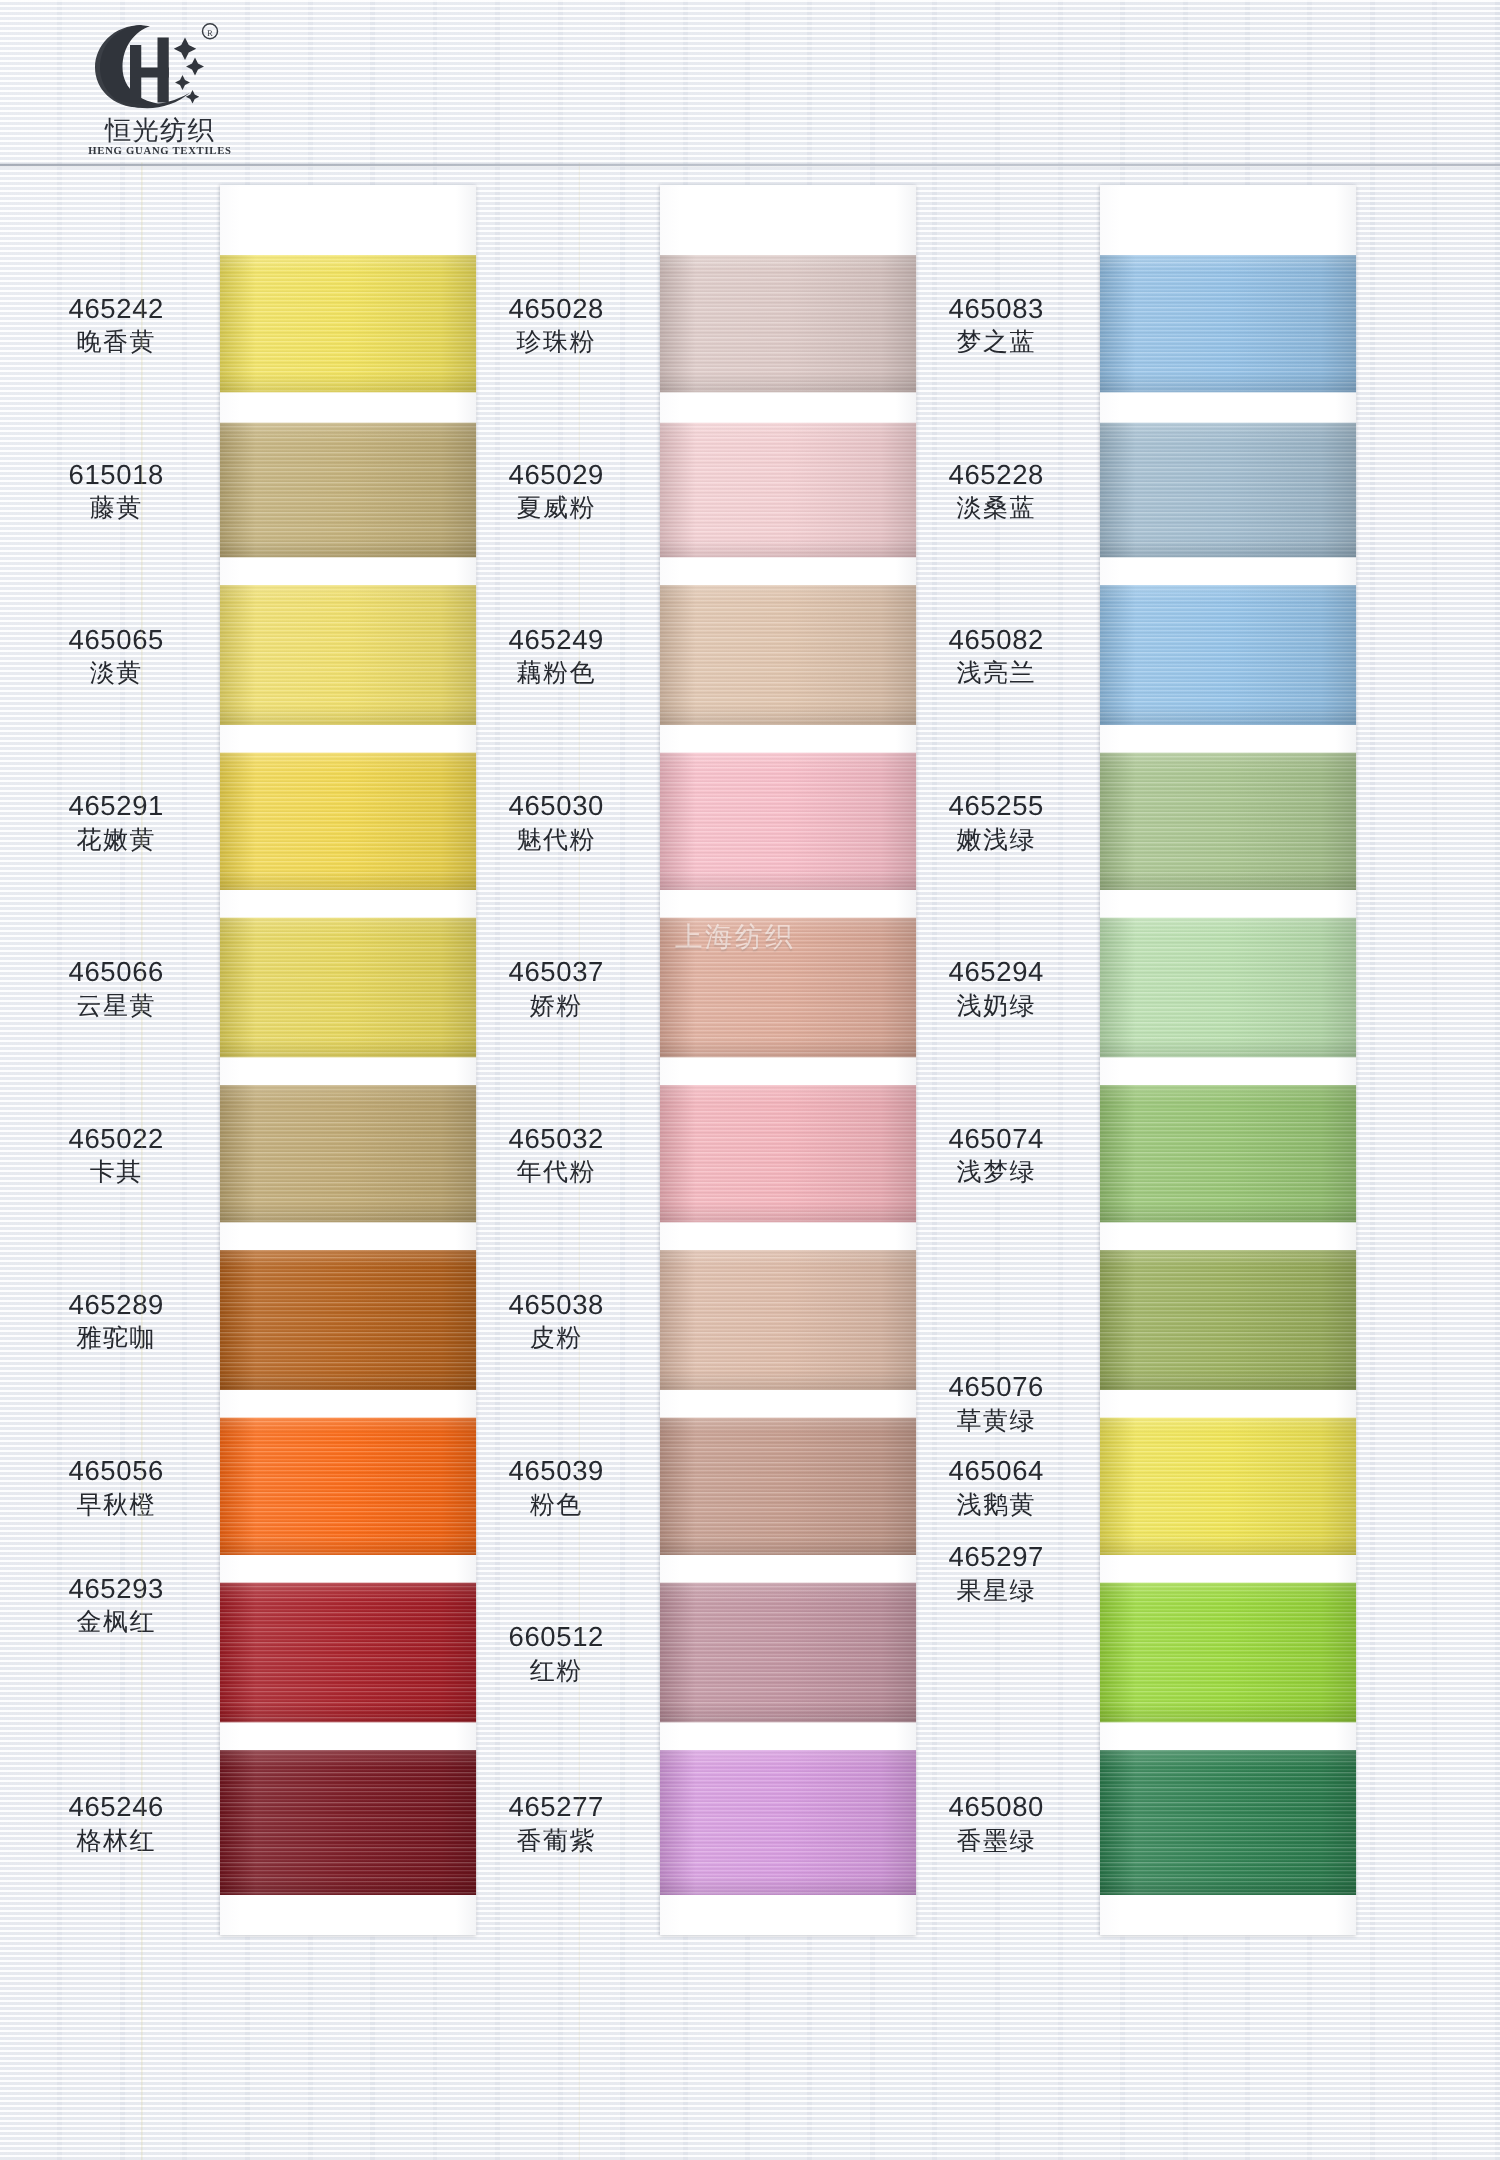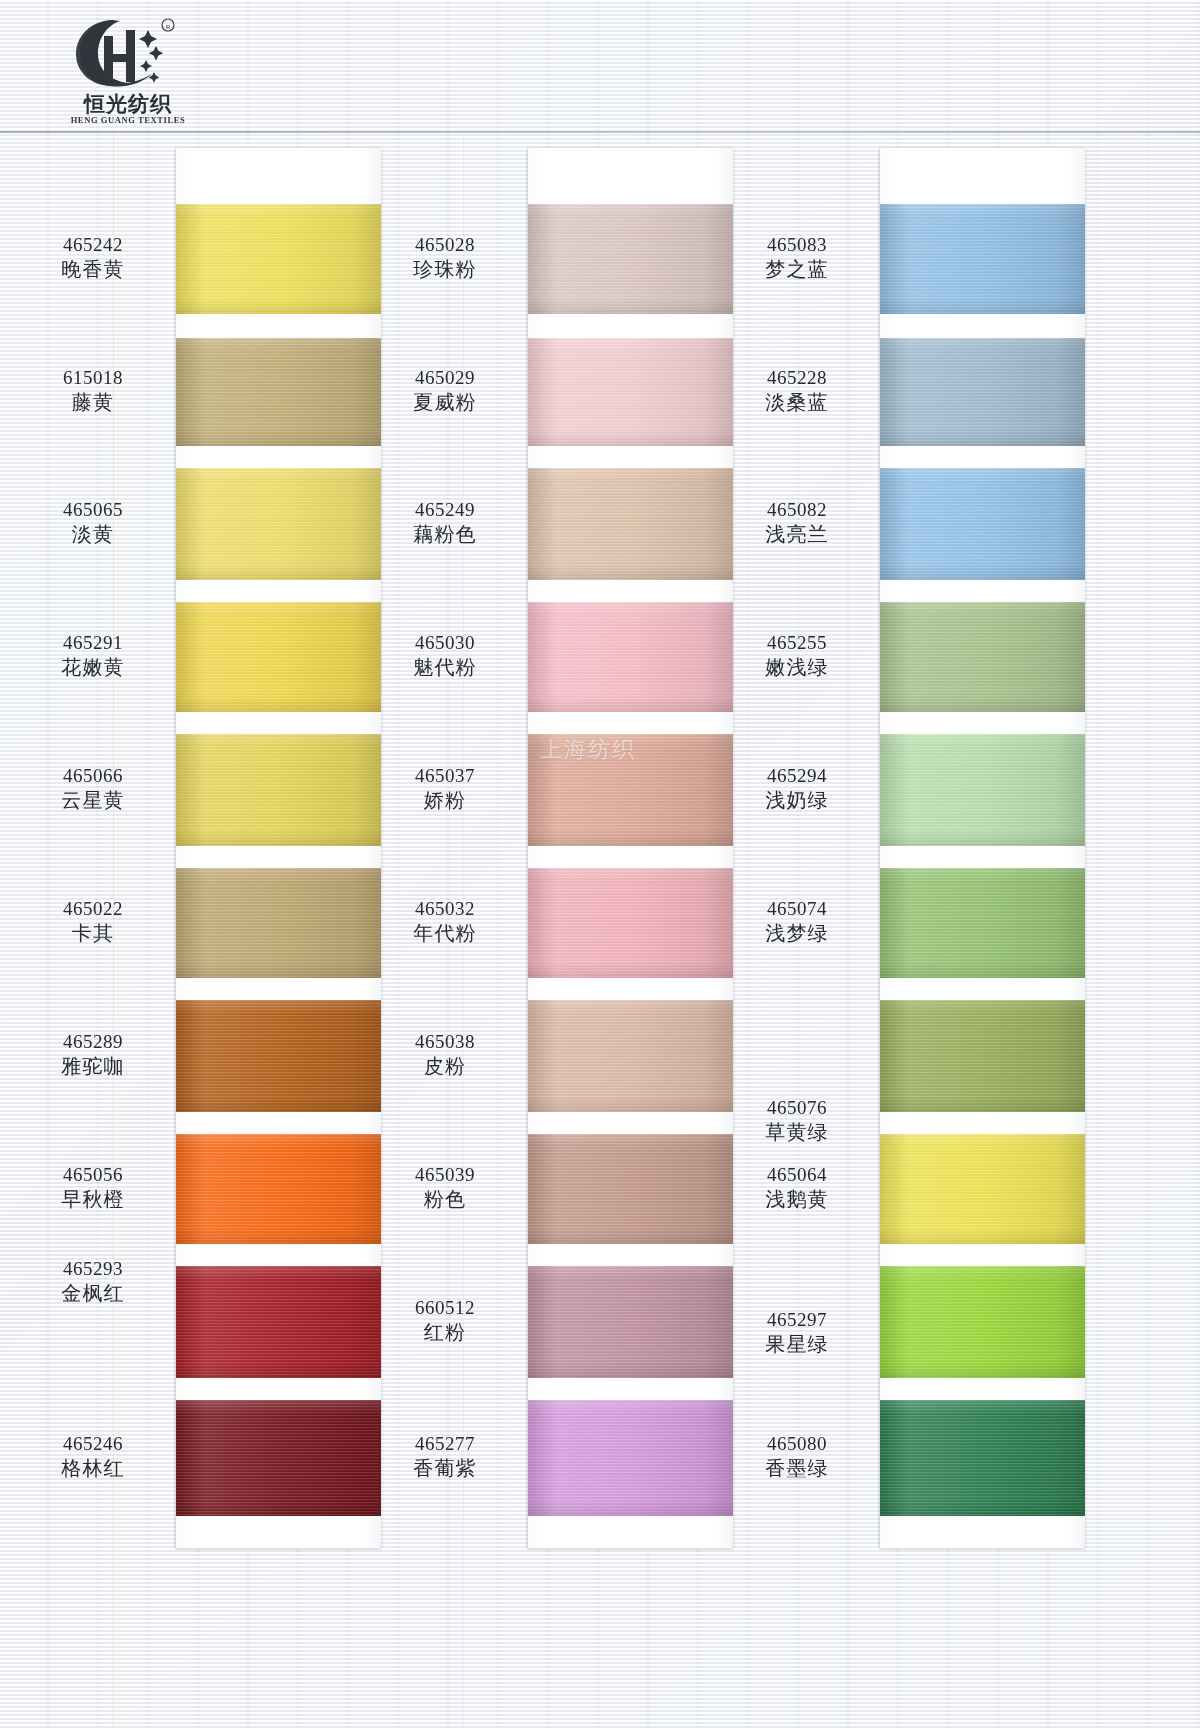"恒光纺织" #logo-cn { font-weight: 700 -> 400 }
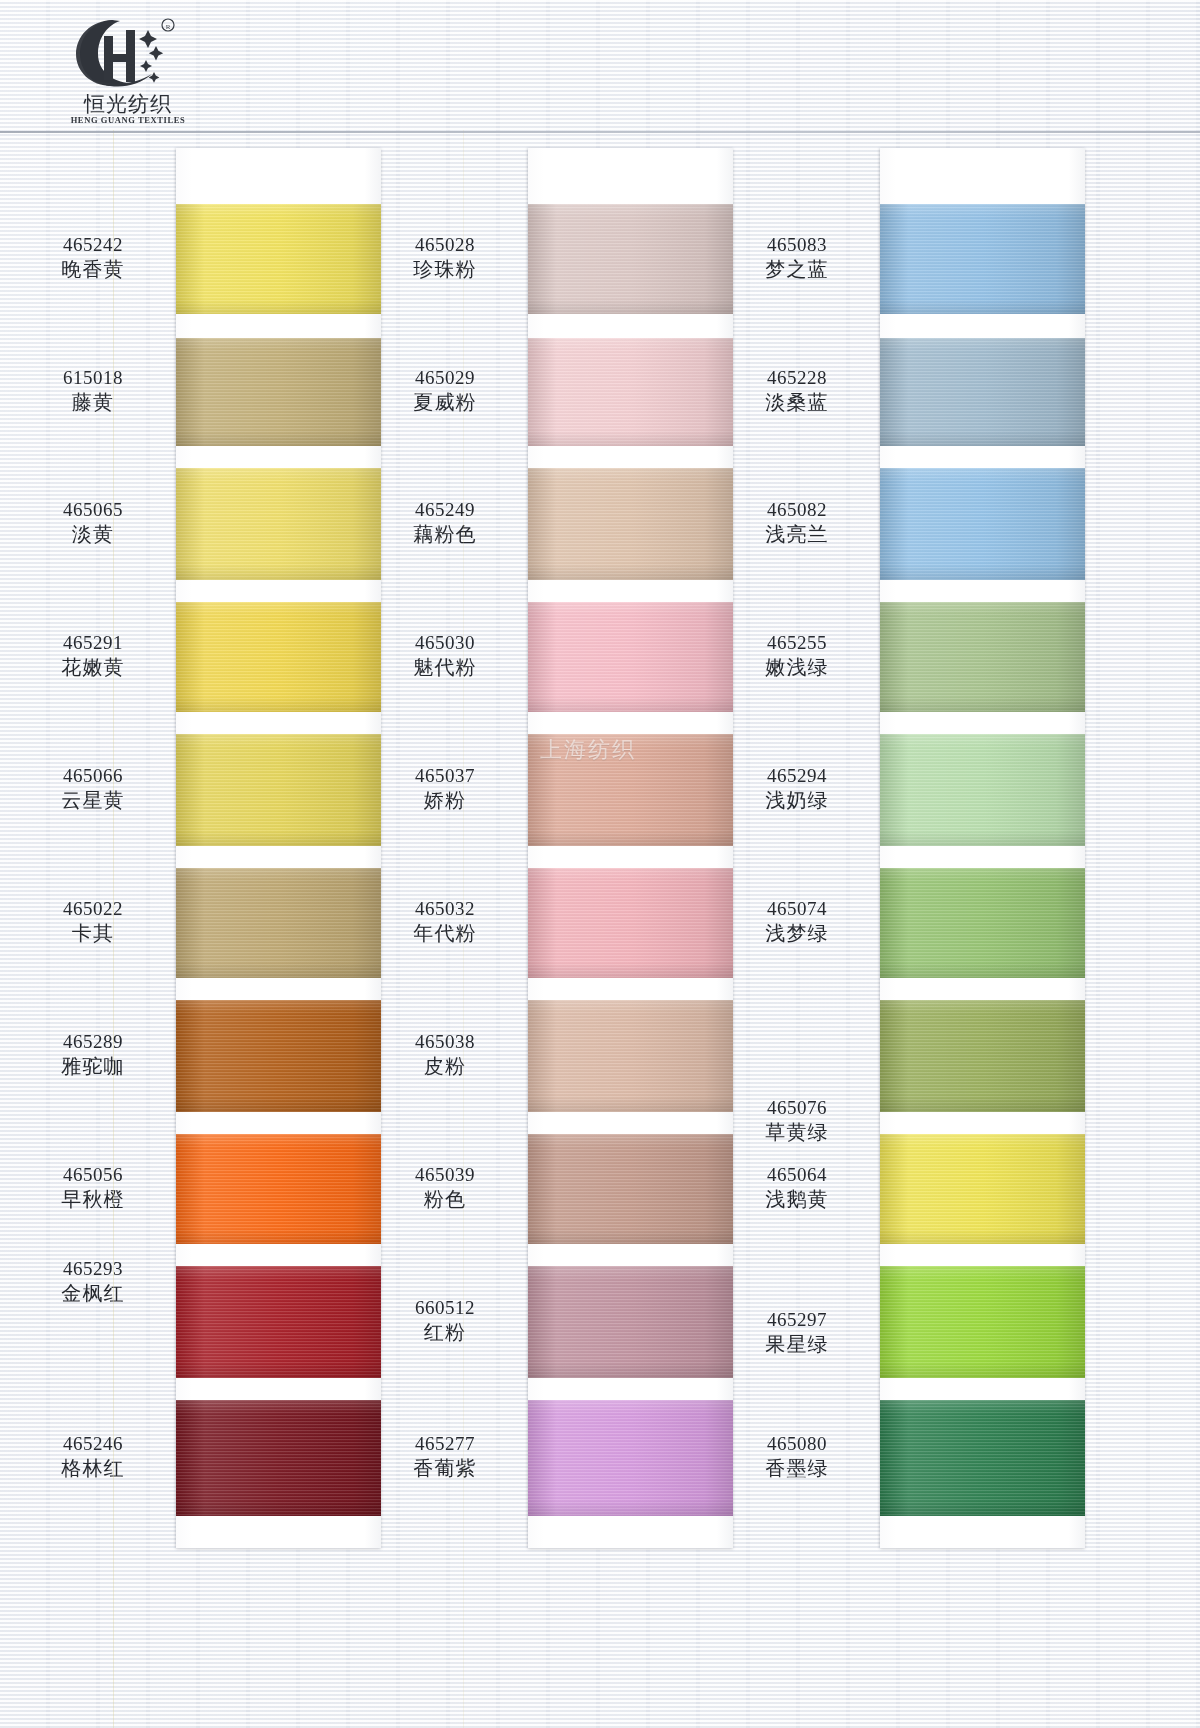"465242" .label .code { font-family: Liberation Serif, serif -> Liberation Sans, sans-serif; font-size: 19px -> 22px }
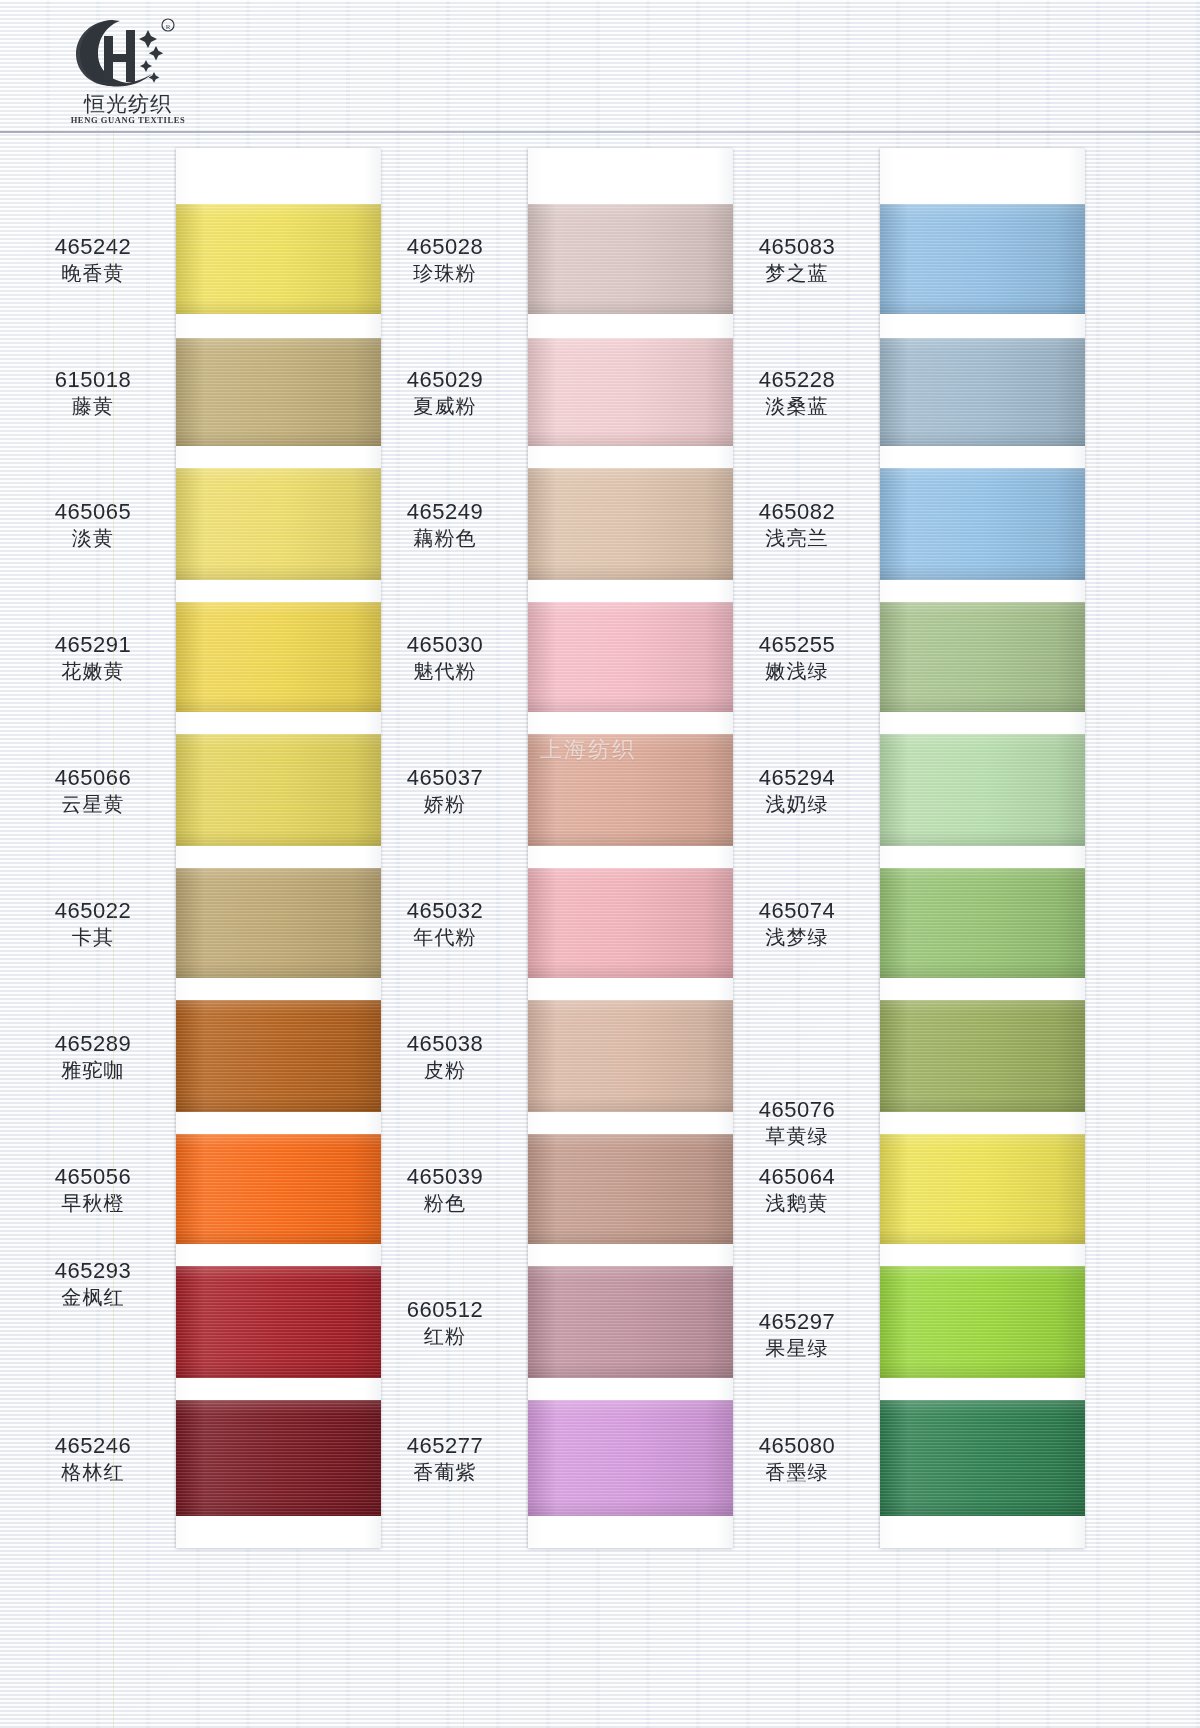"465297" div.label { top: 1160px -> 1084px }
